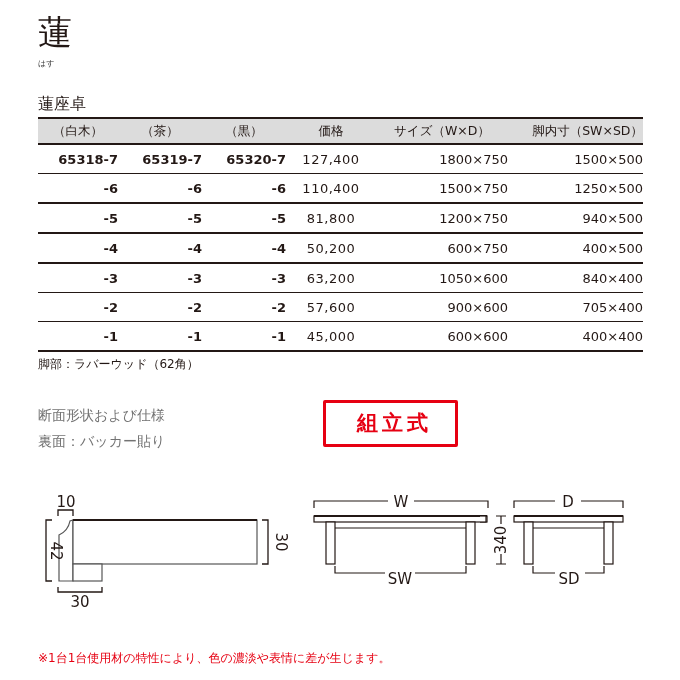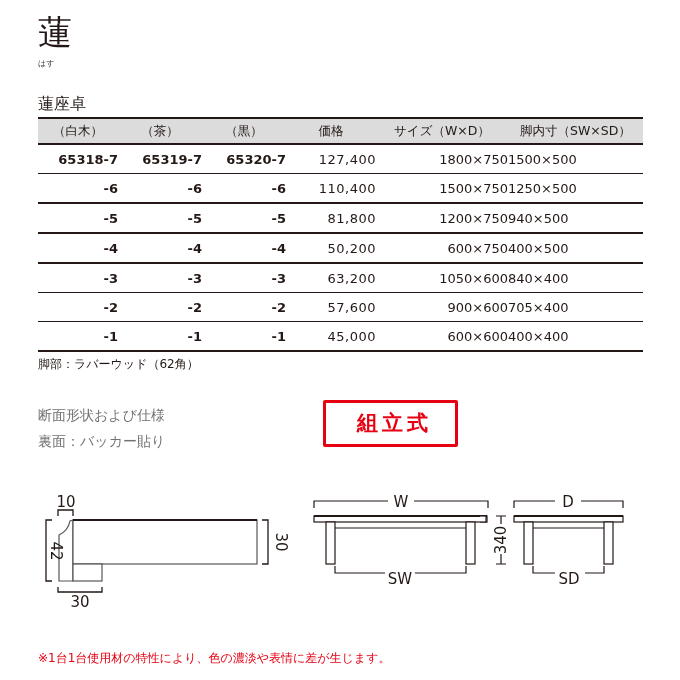"127,400" .c4 { text-align: right -> center }
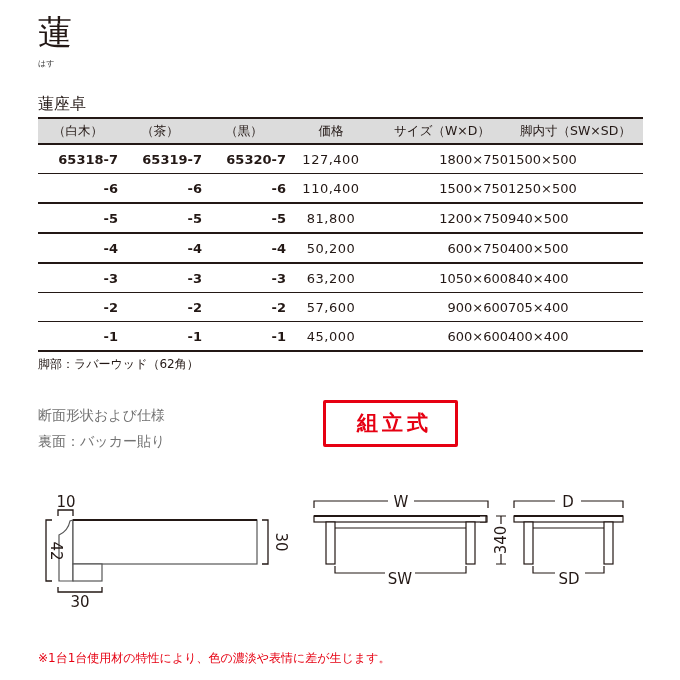"1500×500" .c6 { text-align: none -> right }
